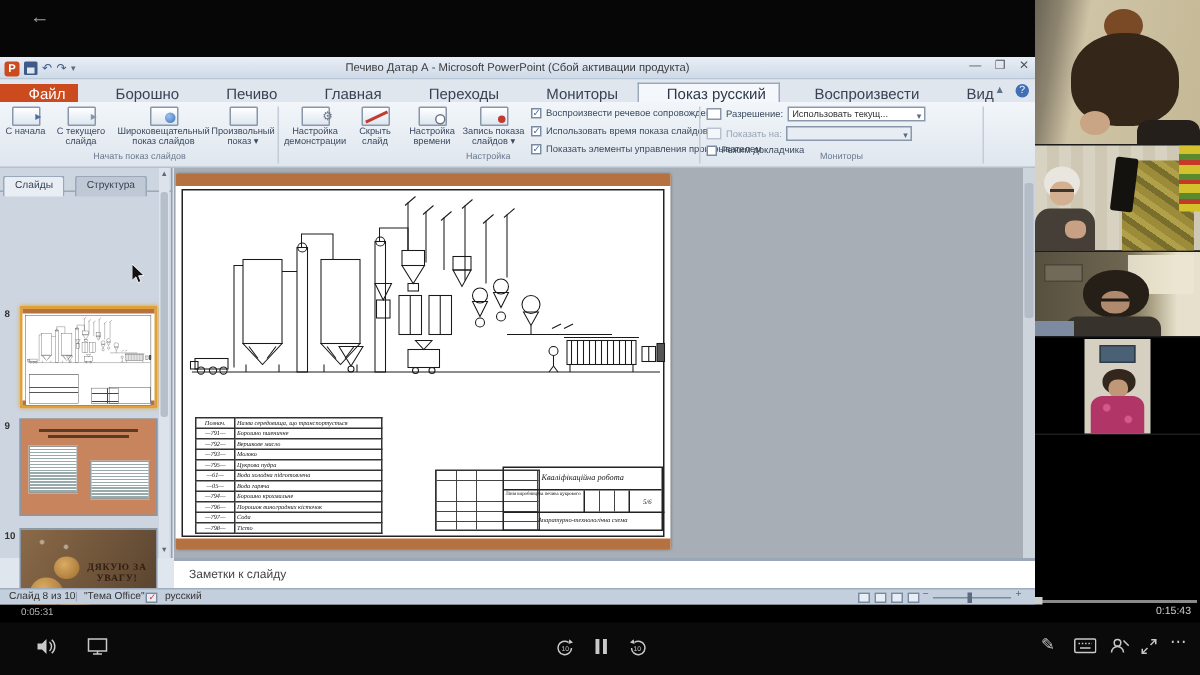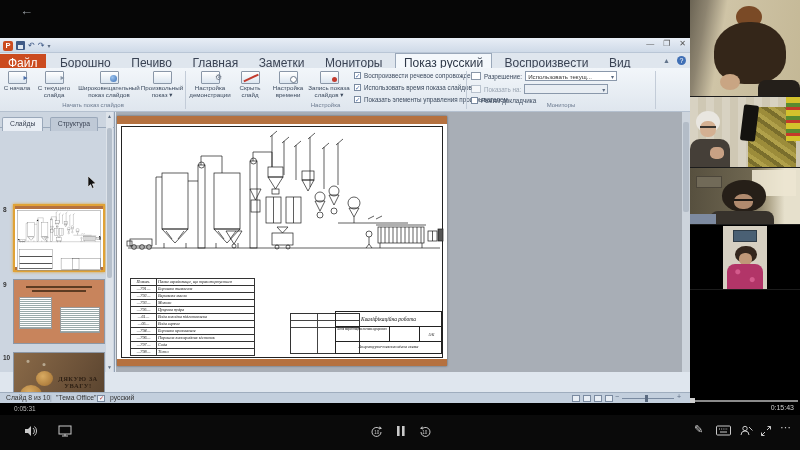"Печиво Датар А - Microsoft" div { html: none -> <div>Печиво Датар А - Microsoft PowerPoint (Сбой активации продукта)</div> }
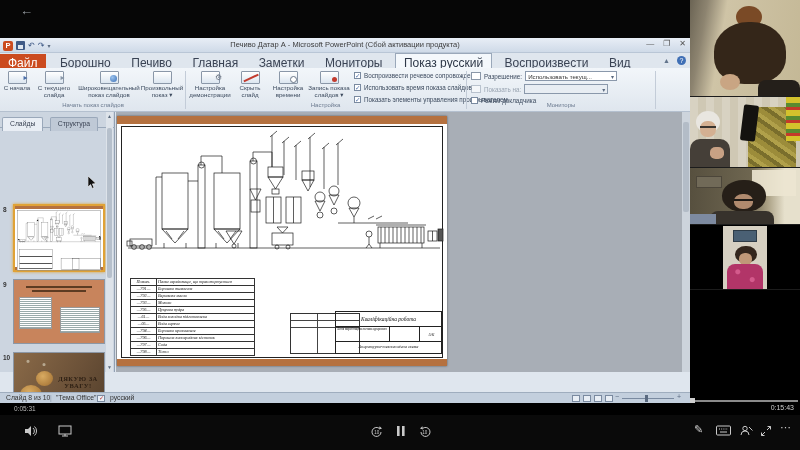"Файл" .rtab { font-size: 12px -> 10px; padding: 2px 8px 0 8px -> 2px 8px 0 19px }
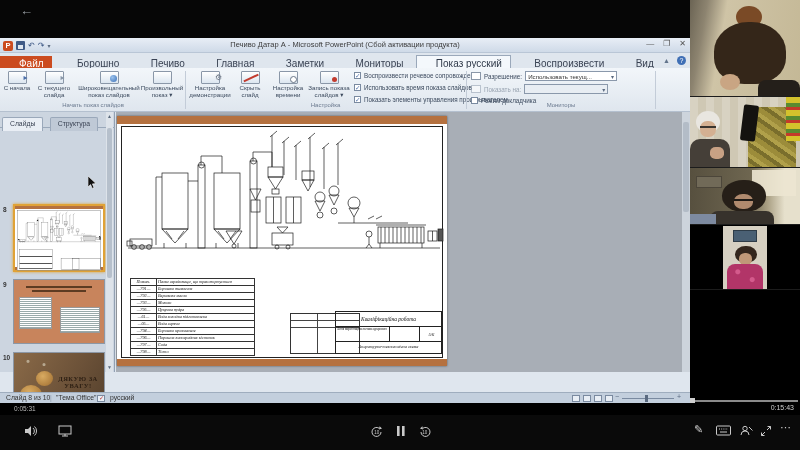"Заметки" span.rtab { text: Заметки -> Переходы }
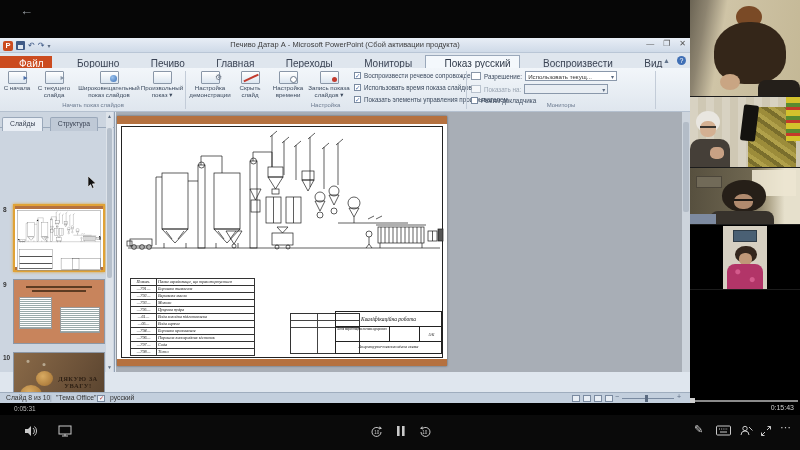"Заметки к слайду" div { html: none -> <div> <span>Заметки к слайду</span> </div> }
